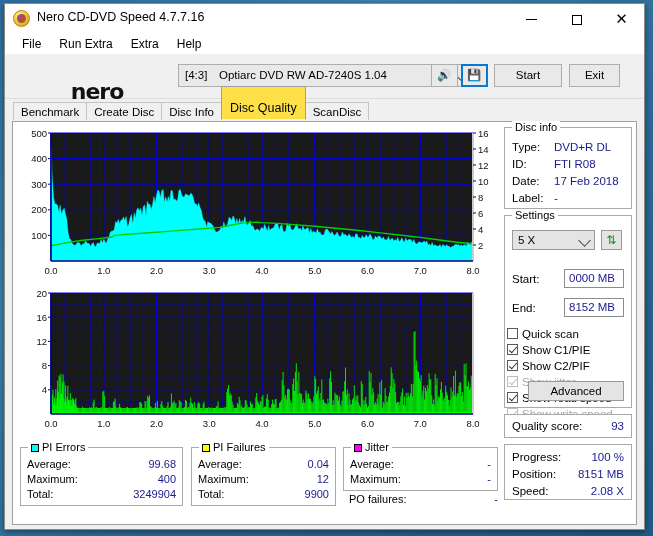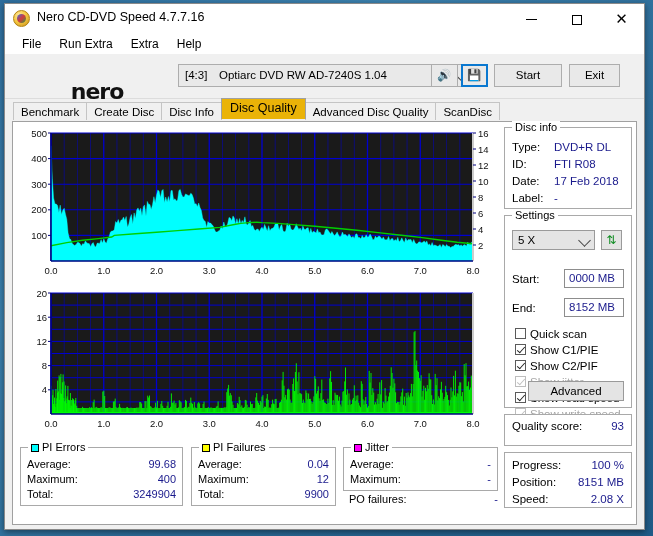"Disc Quality" .tab.active { background: #eab308 -> #fde047; padding: 2px 8px 4px 8px -> 14px 8px 4px 8px }
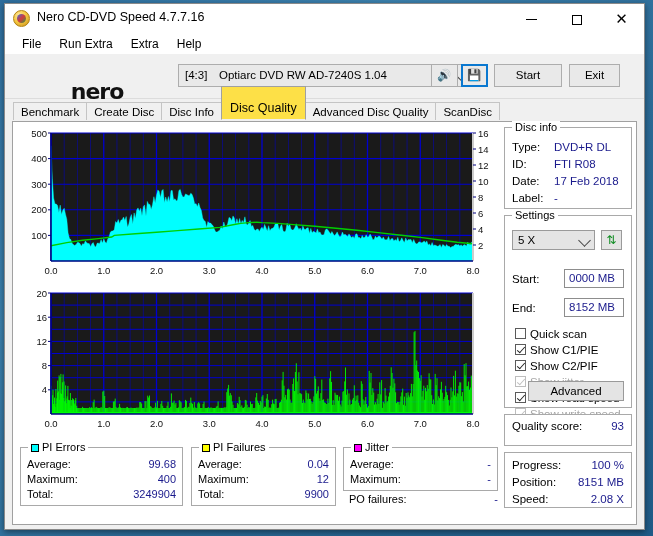"Advanced Disc Quality" div.tab { html: <div>Advanced Disc Quality</div> -> none }
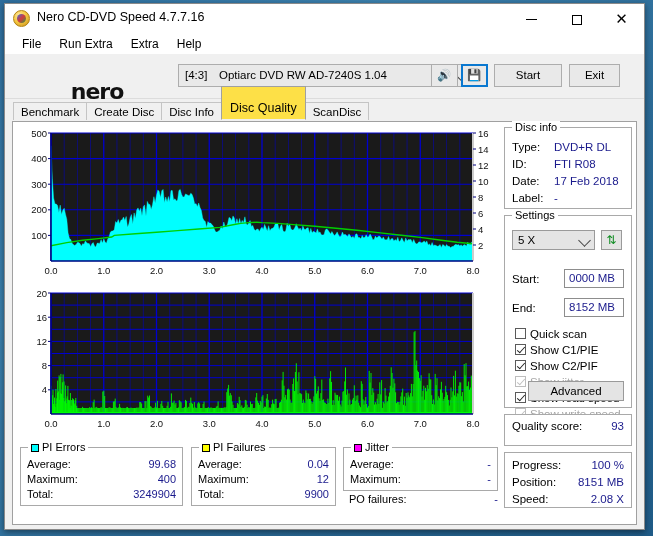"Quick scan" .ckrow { margin-left: 10px -> 2px }
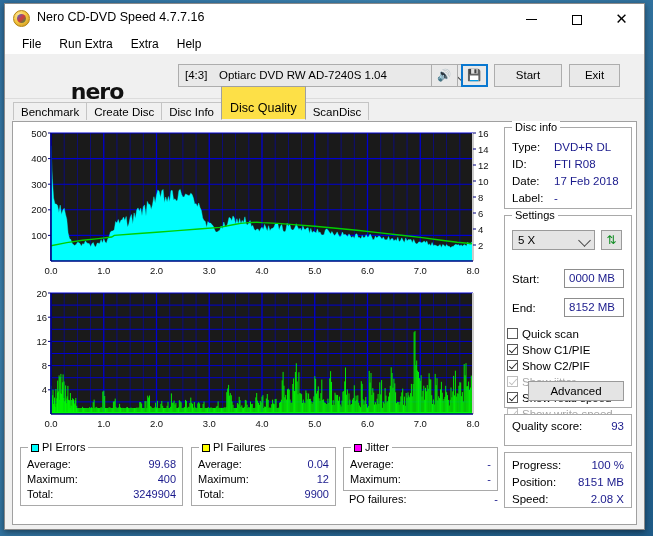"Quality score:" #grp-quality { height: 32px -> 24px }
